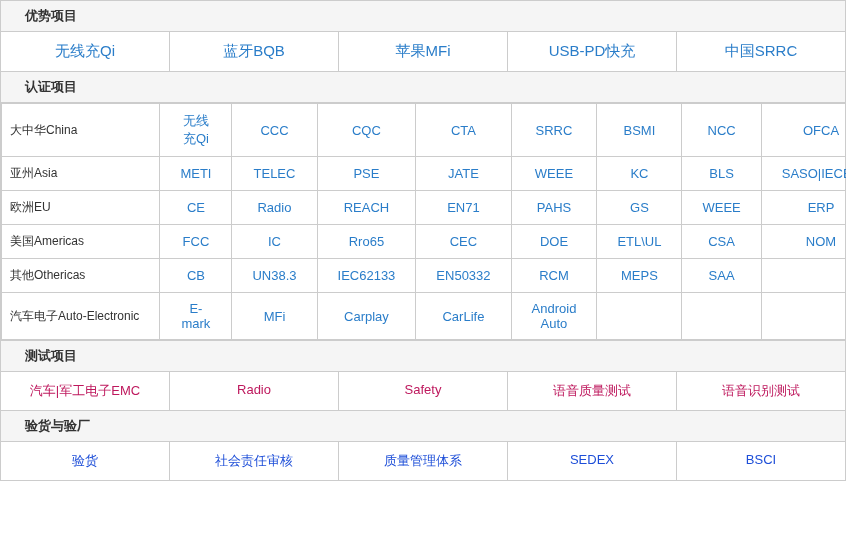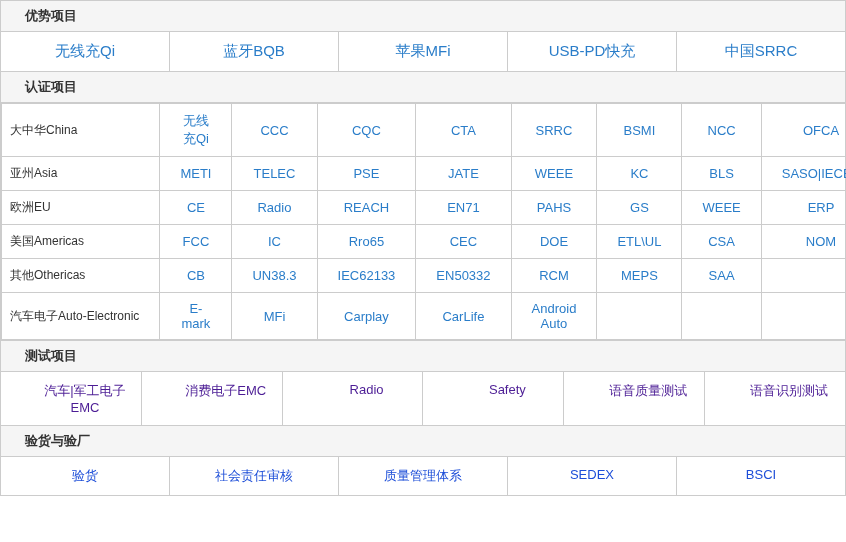"汽车|军工电子EMC" .test-cell { color: #4c1d95 -> #be185d; margin-left: 28px -> none }
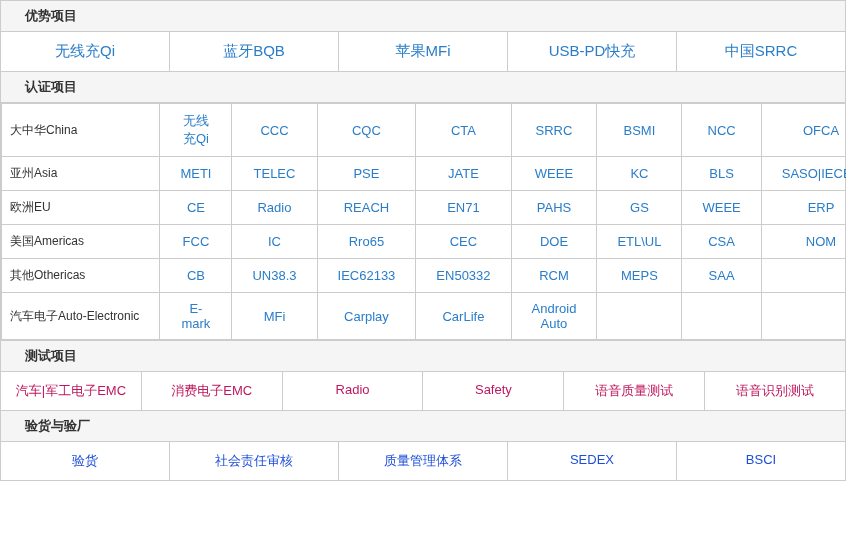"消费电子EMC" div.test-cell { html: <div>消费电子EMC</div> -> none }
